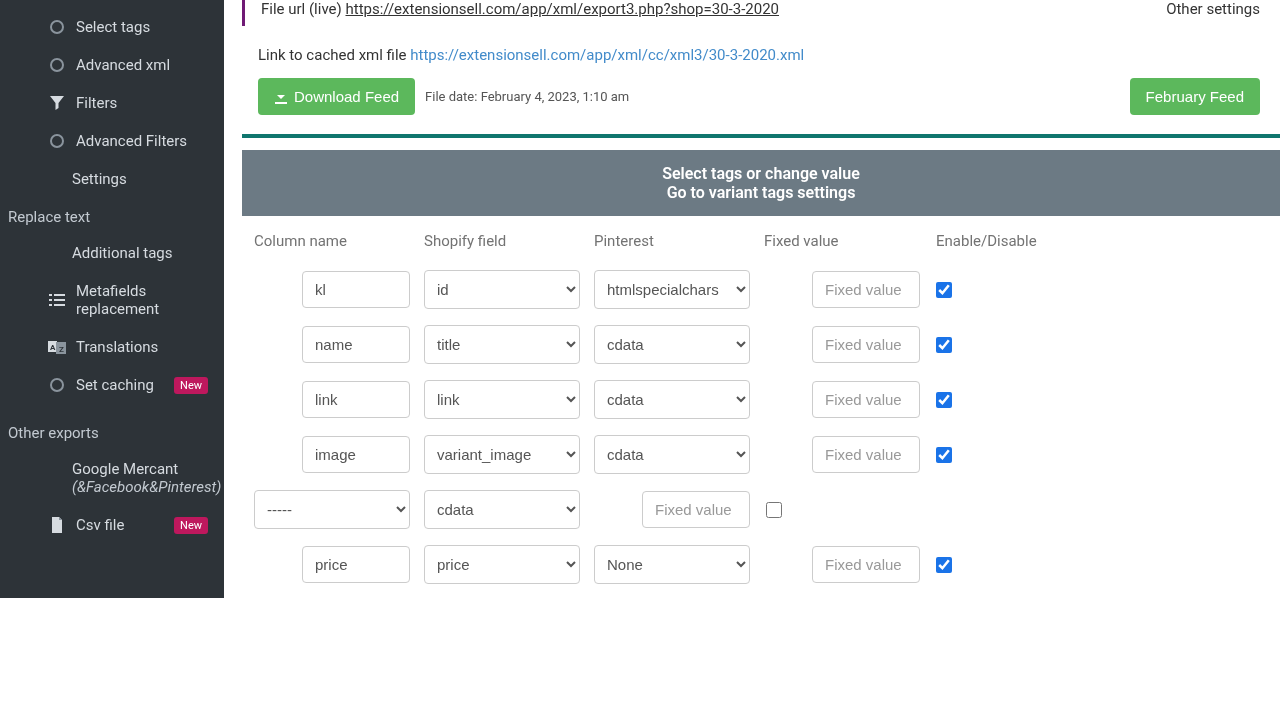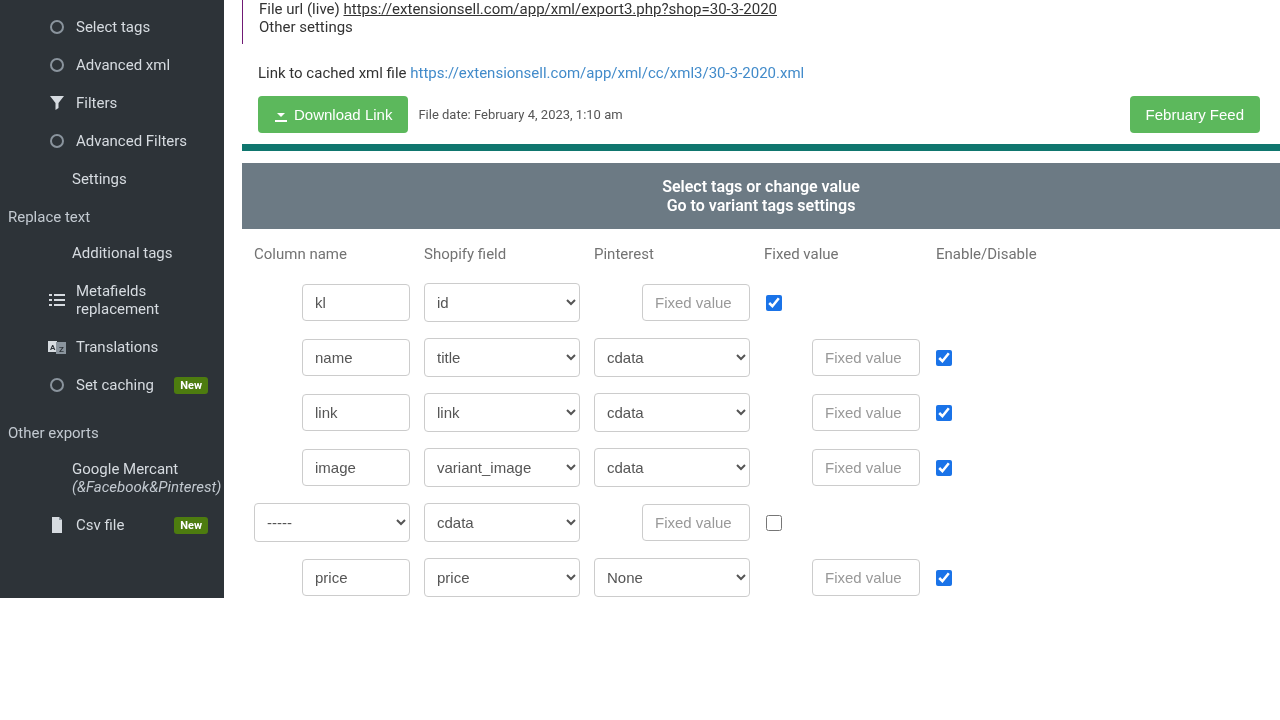"File url (live)" .file-live-bar { border-left: 1px solid #701a75 -> 3px solid #701a75; flex-direction: column -> none }
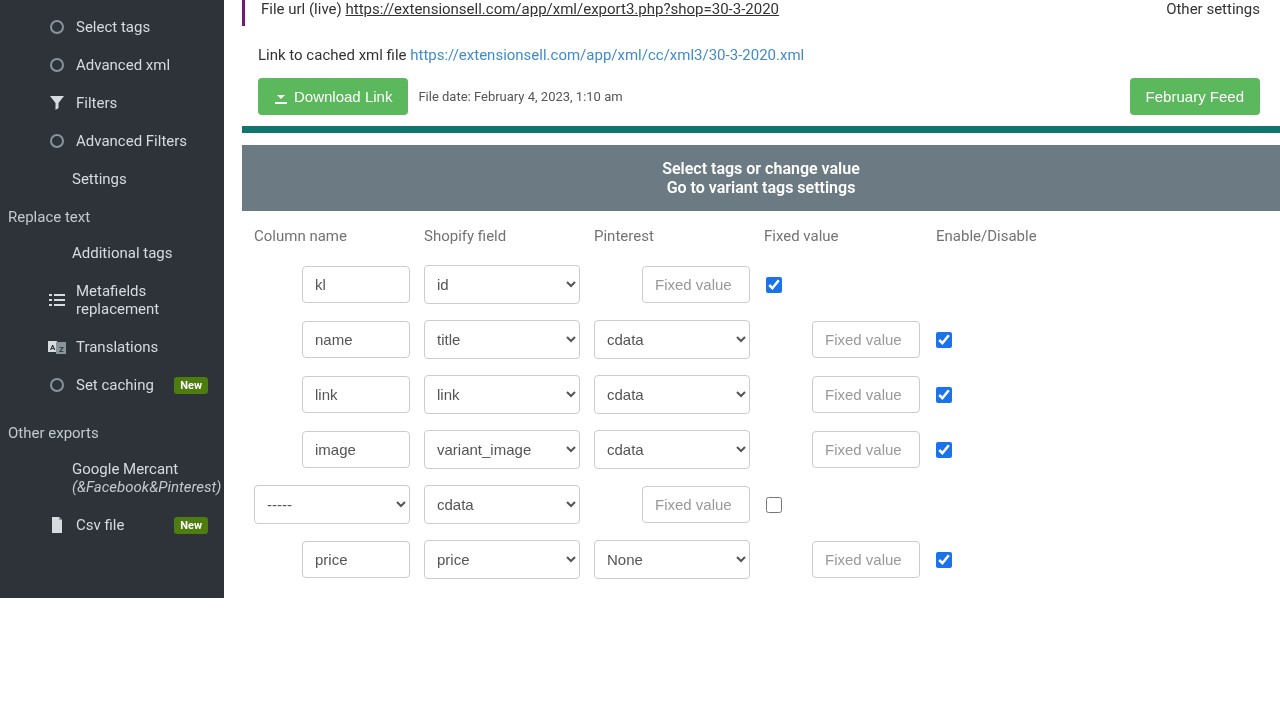"Link to cached xml file" .cached-block { border-bottom: 7px solid #0f766e -> 4px solid #0f766e; padding: 20px 20px 11px 16px -> 20px 20px 19px 16px }
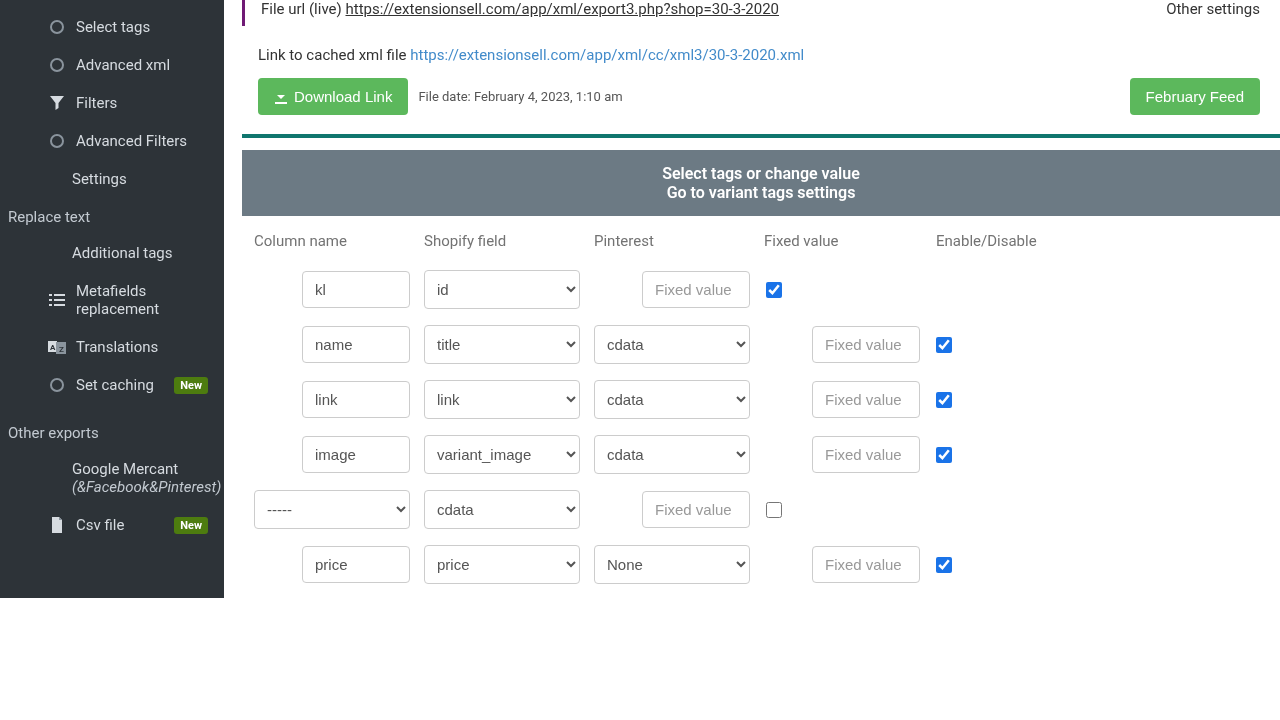"Download Link" span { text: Link -> Feed }
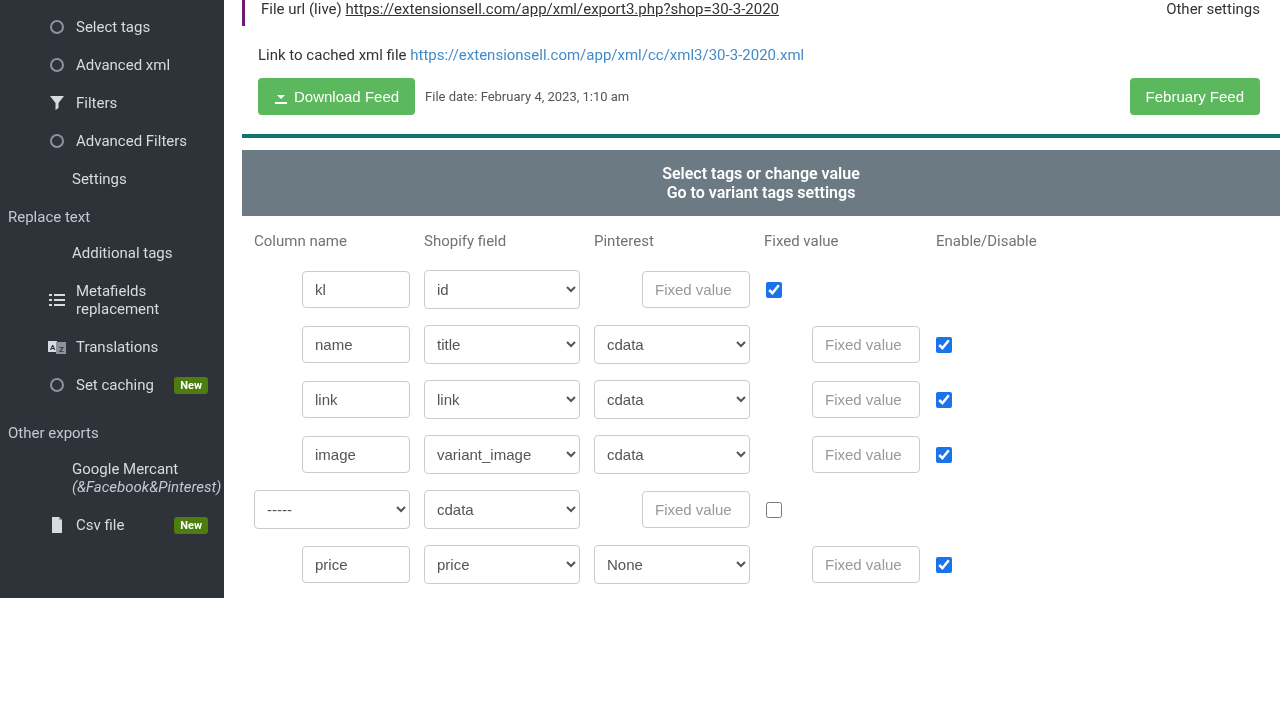"htmlspecialchars" div.col-enc { html: none -> <div> <select><option>htmlspecialchars</option><option>cdata</option><option>None</option></select> </div> }
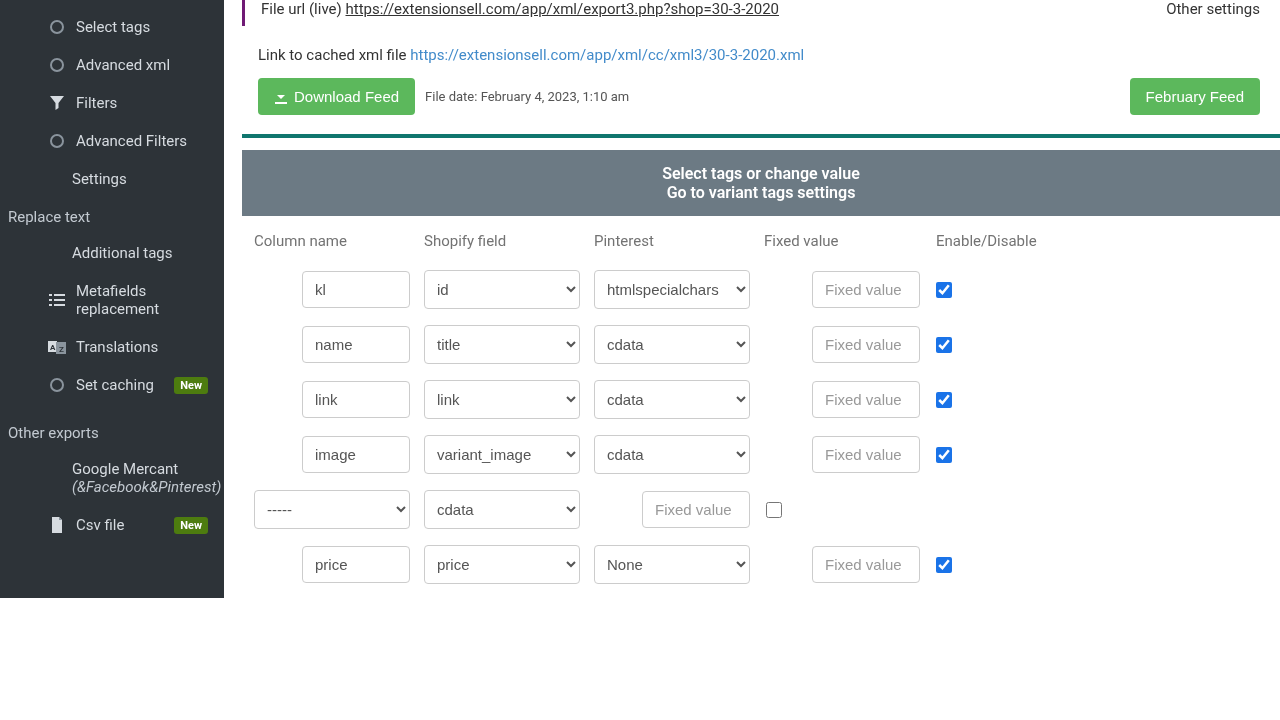"New" .badge-new { background: #4d7c0f -> #be185d; font-weight: 700 -> 400 }
